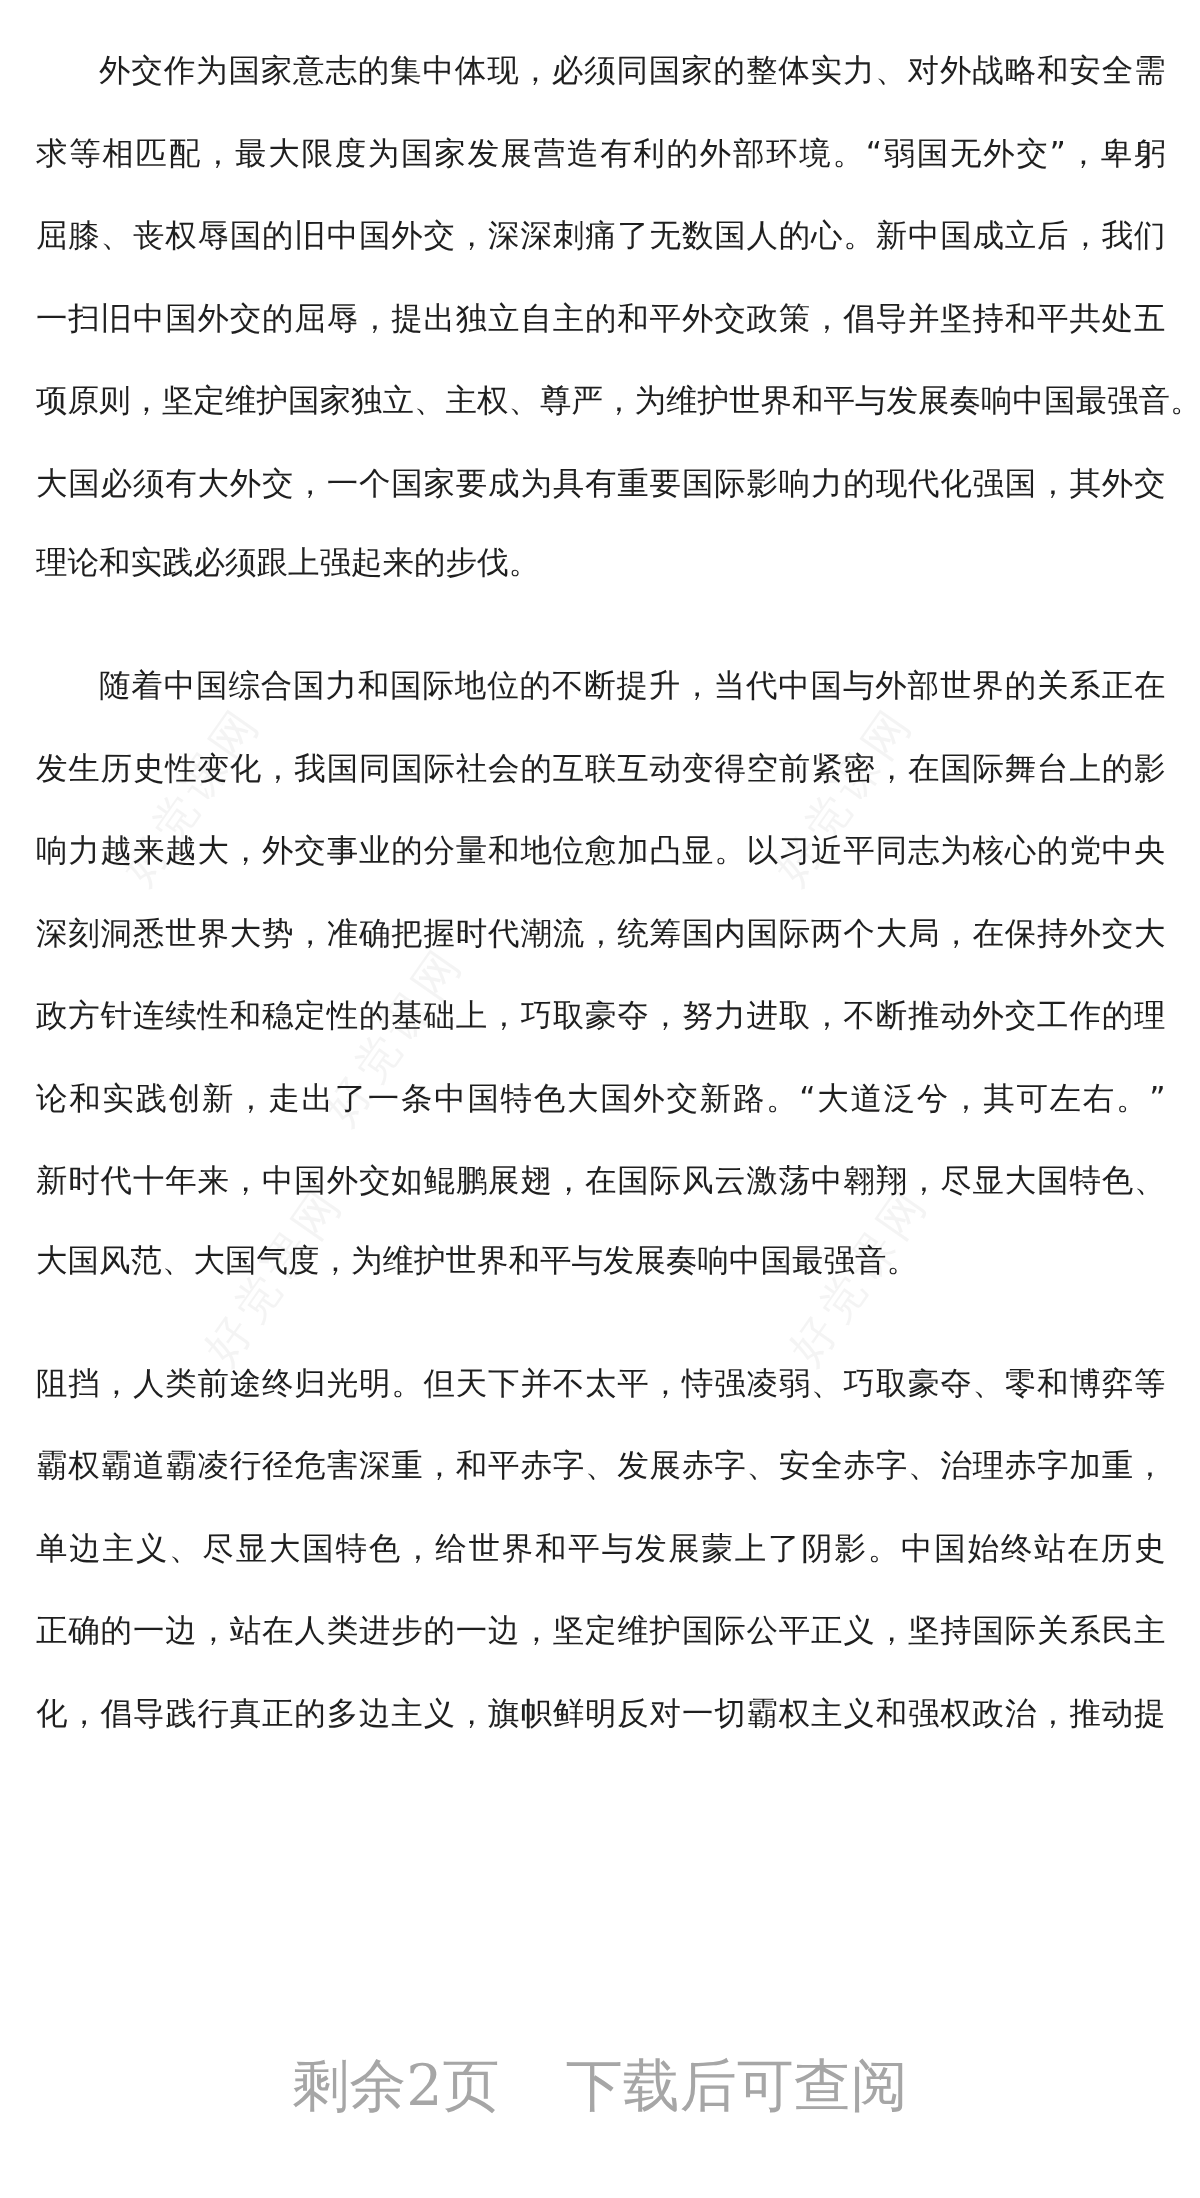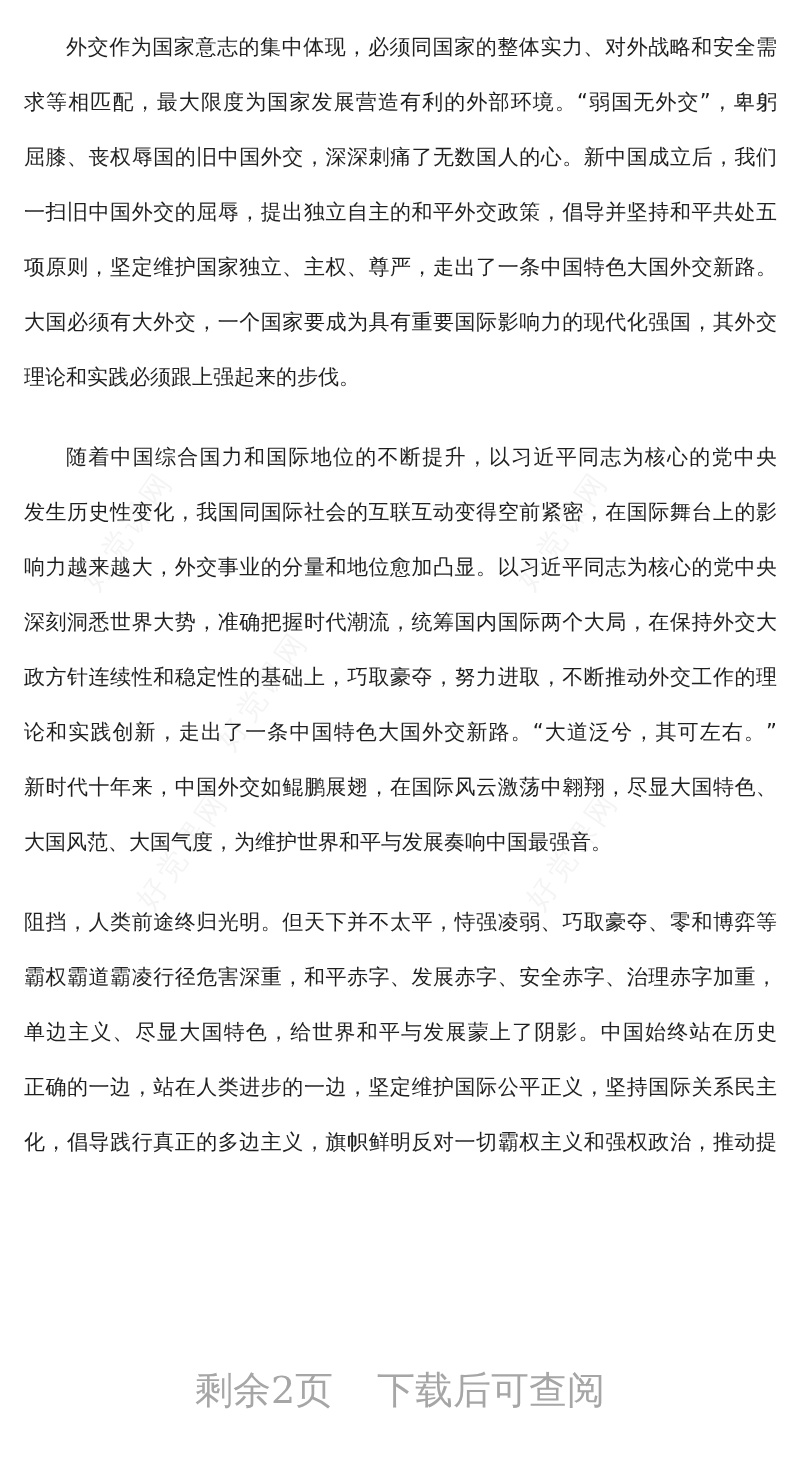"项原则，坚定维护国家独立、主权、尊严，走出了一条中国特色大国外交新路。" span.line { text: 走出了一条中国特色大国外交新路 -> 为维护世界和平与发展奏响中国最强音 }
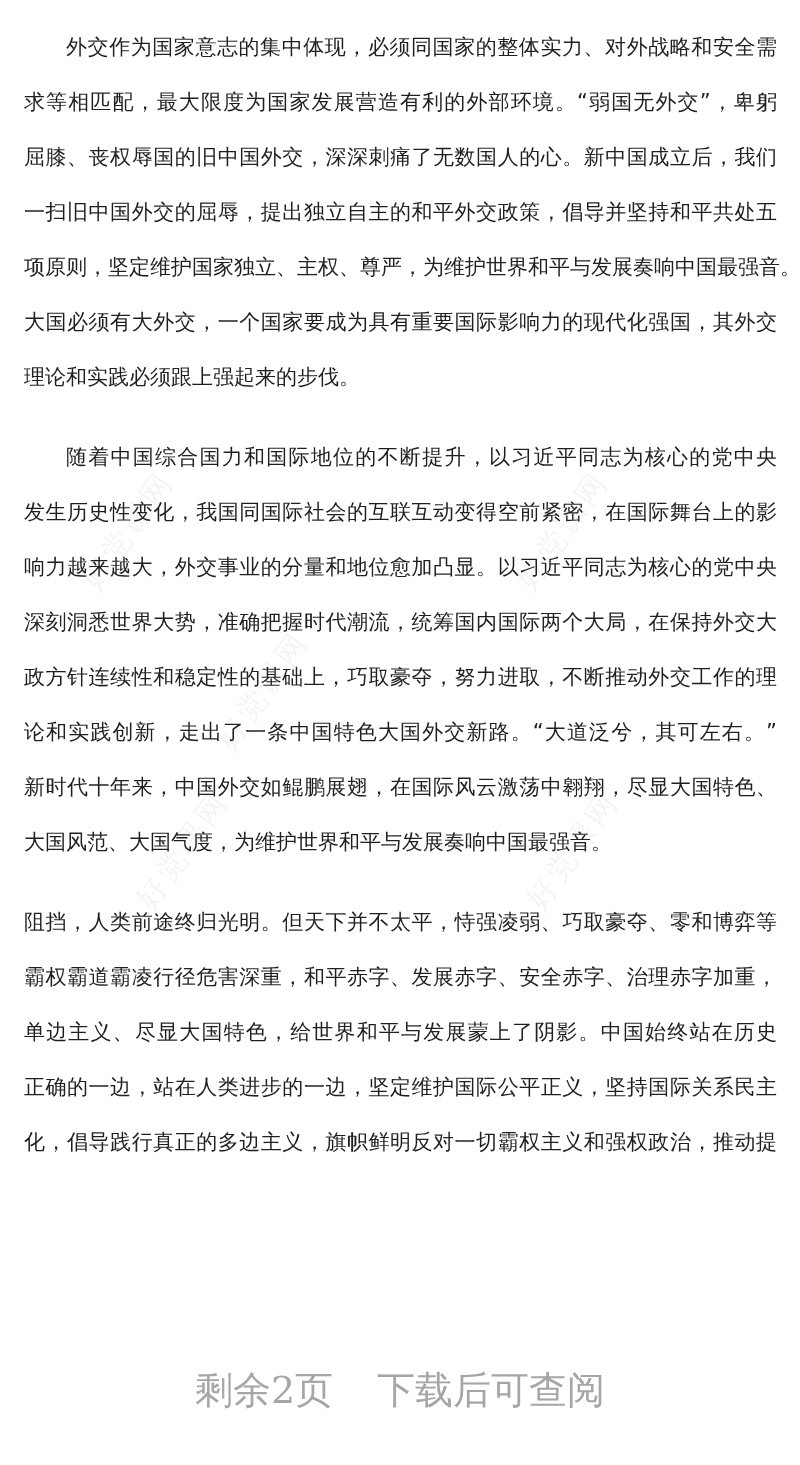"理论和实践必须跟上强起来的步伐。" .line.last { font-family: none -> Liberation Mono, monospace }
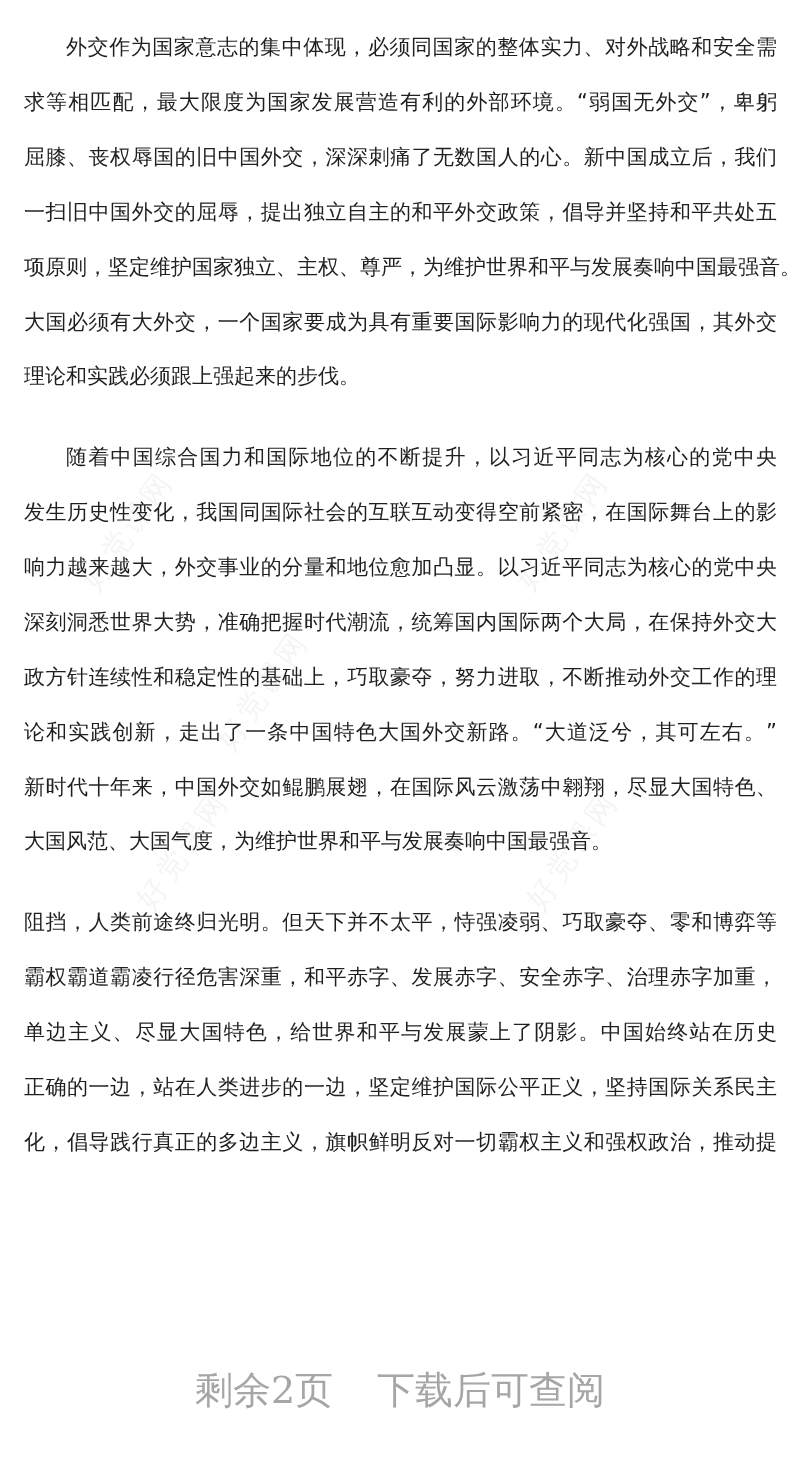"随着中国综合国力和国际地位的不断提升，以习近平同志为核心的党中央" span.line { text: 以习近平同志为核心的党中央 -> 当代中国与外部世界的关系正在 }
